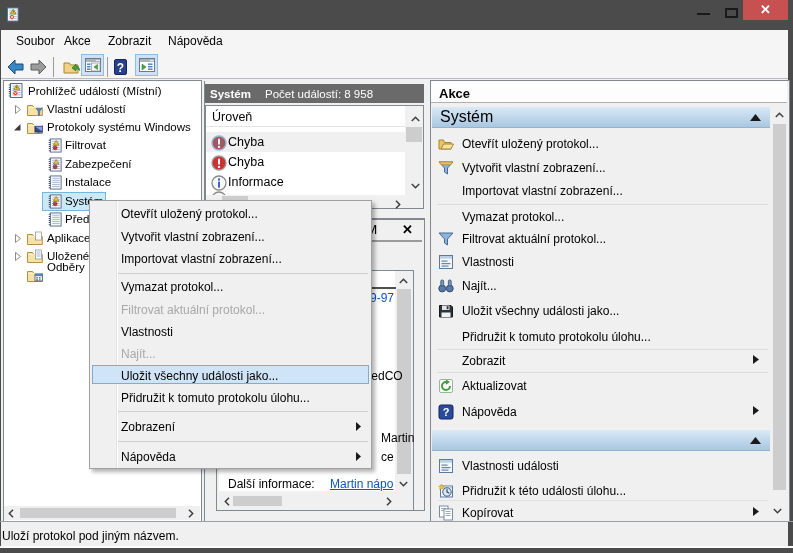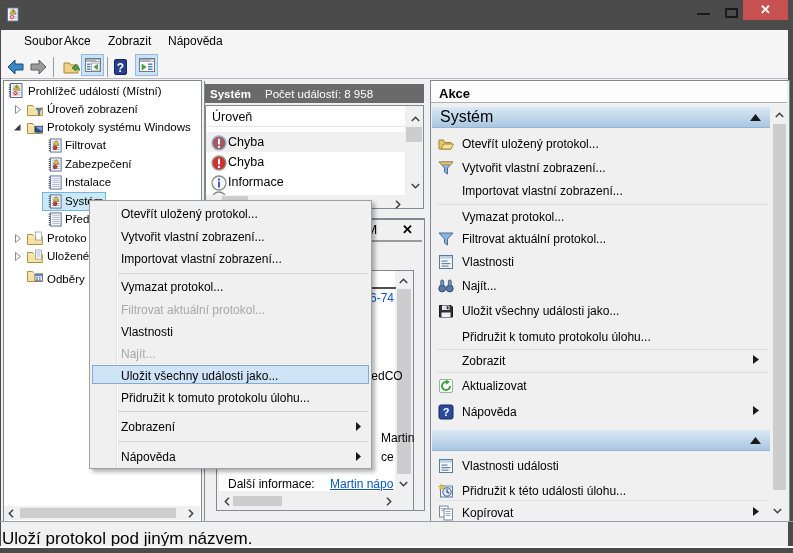"Soubor" div.a { left: 24px -> 16px }
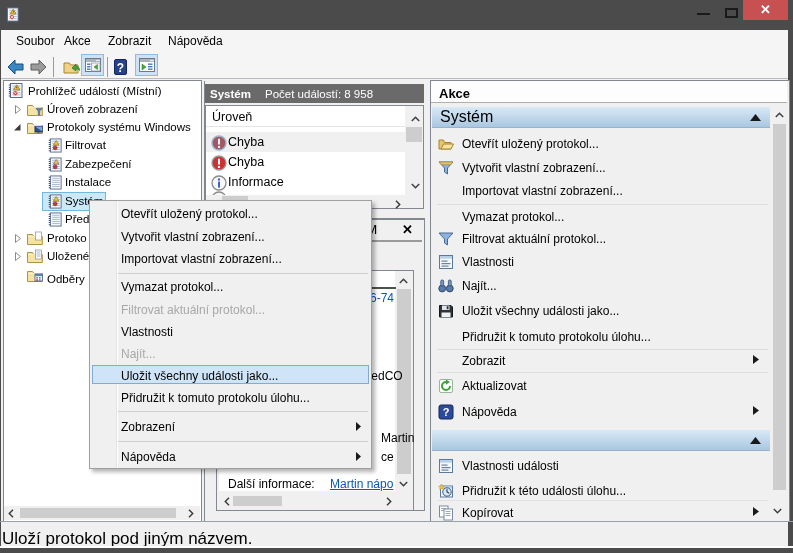"Úroveň zobrazení" div.a { text: Úroveň zobrazení -> Vlastní událostí }
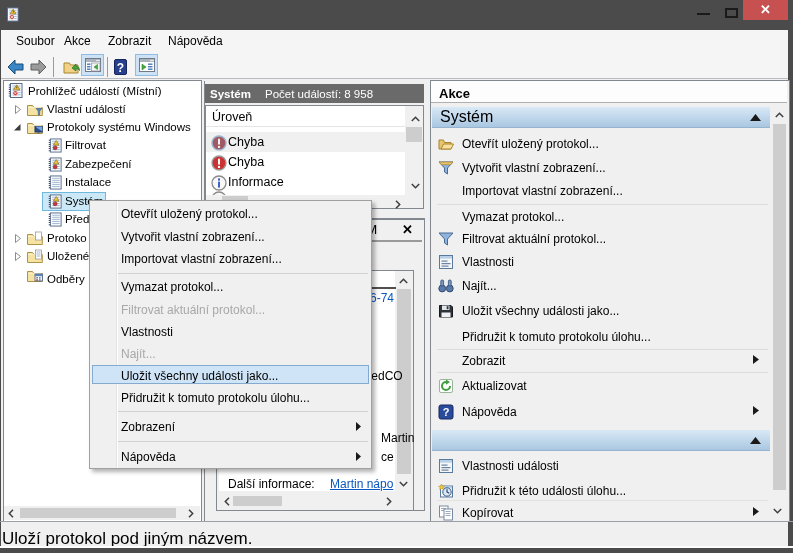"Protoko" div.a { text: Protoko -> Aplikace }
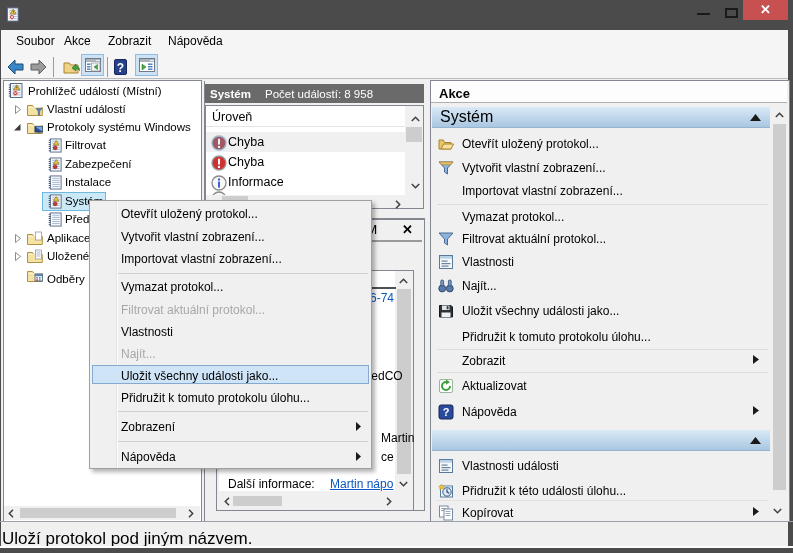"Odběry" div.a { top: 192px -> 180px }
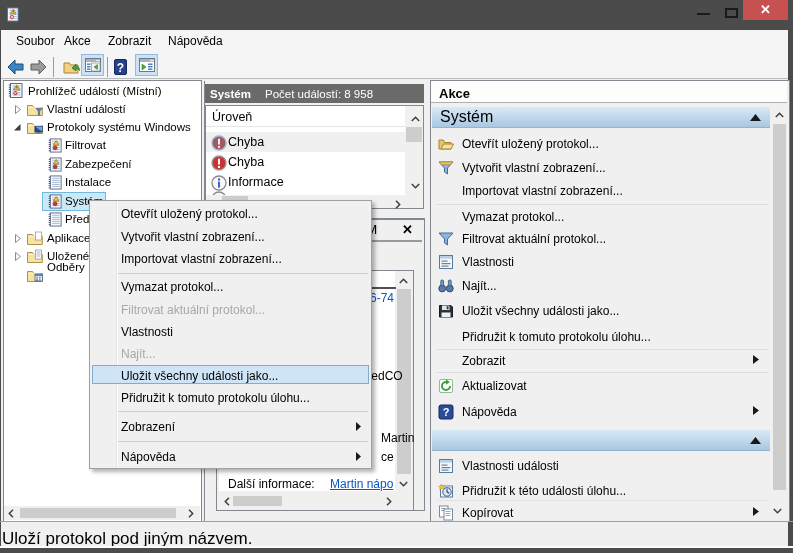"6-74" div.a { text: 6-74 -> 9-97 }
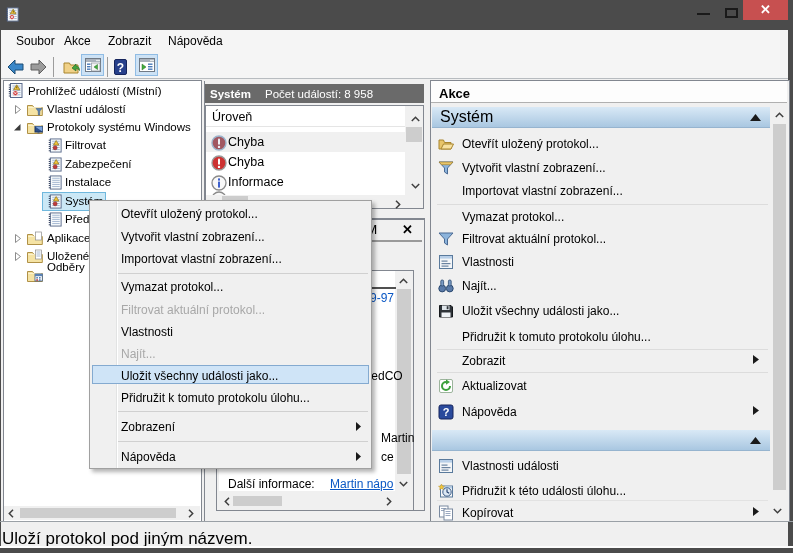"Uloží protokol pod jiným názvem." div.a { font-size: 17px -> 12px }
